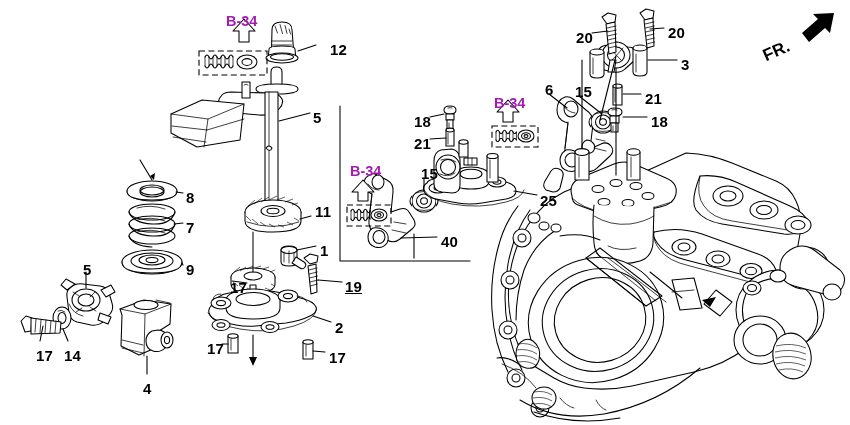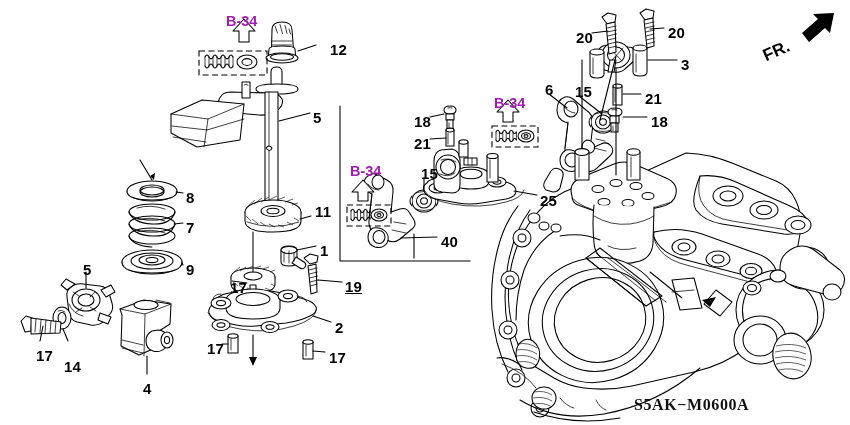"14" div.lbl { top: 359px -> 348px }
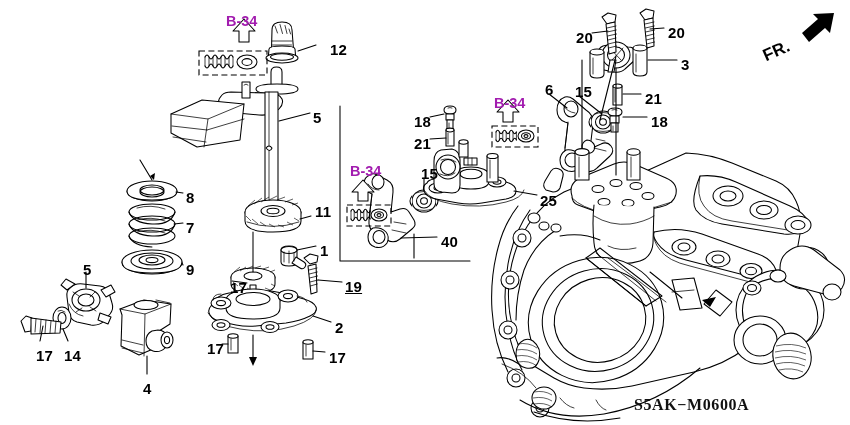"S5AK−M0600A" div.pn { html: <div>S5AK−M0600A</div> -> none }
